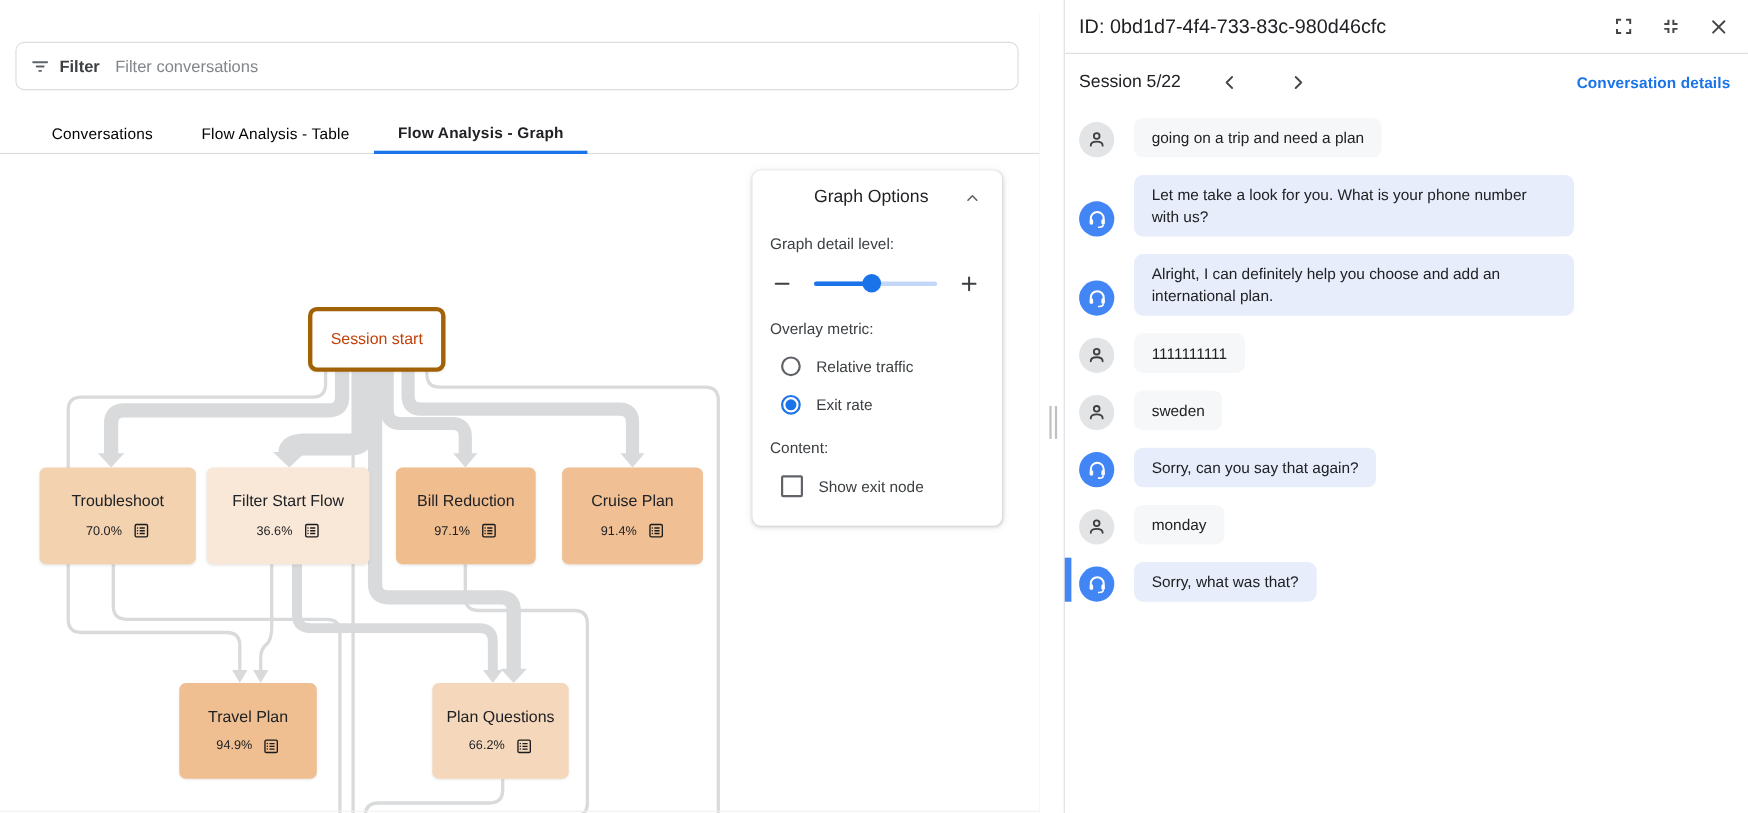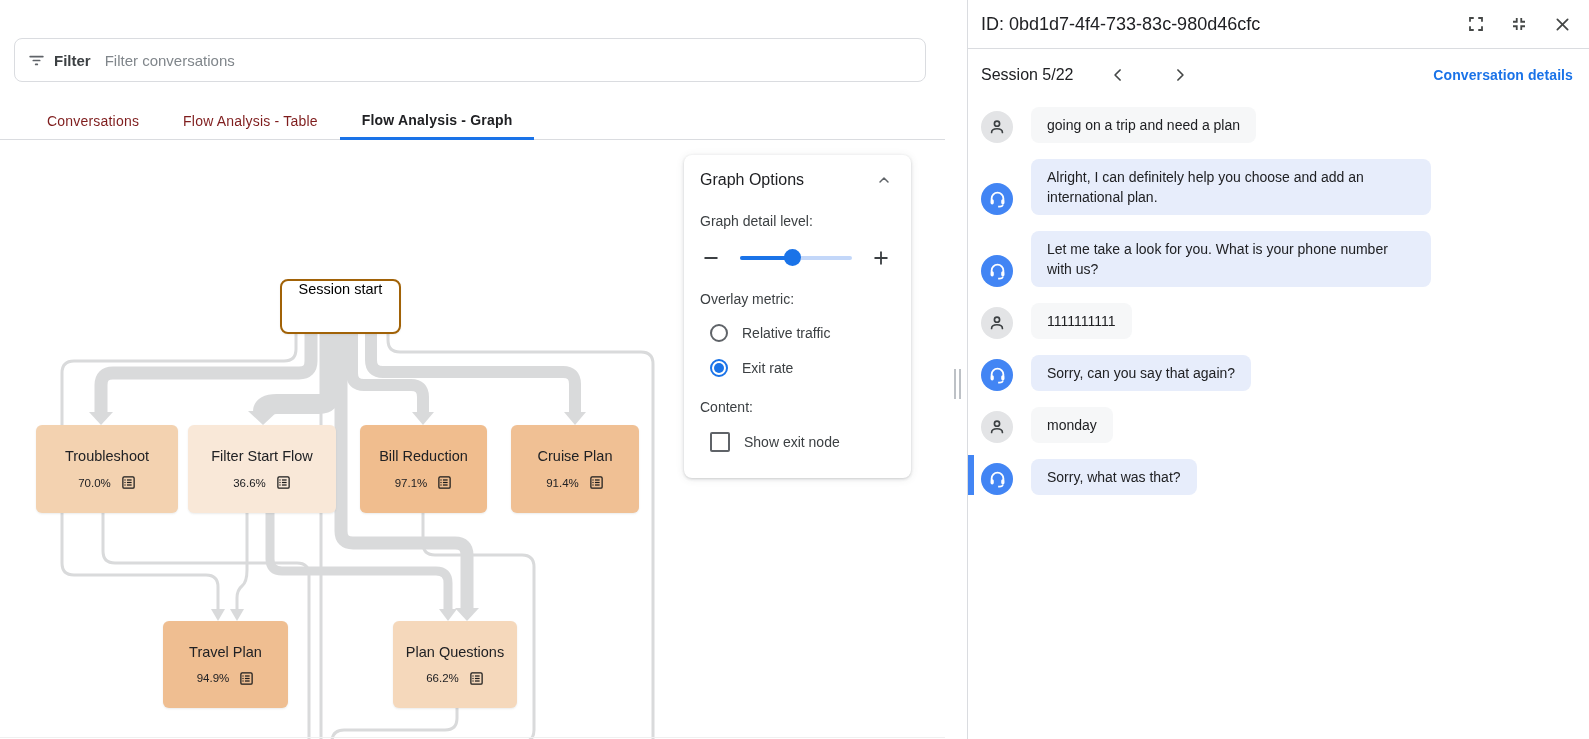"Conversations" .tab { color: #7f1d1d -> #000000 }
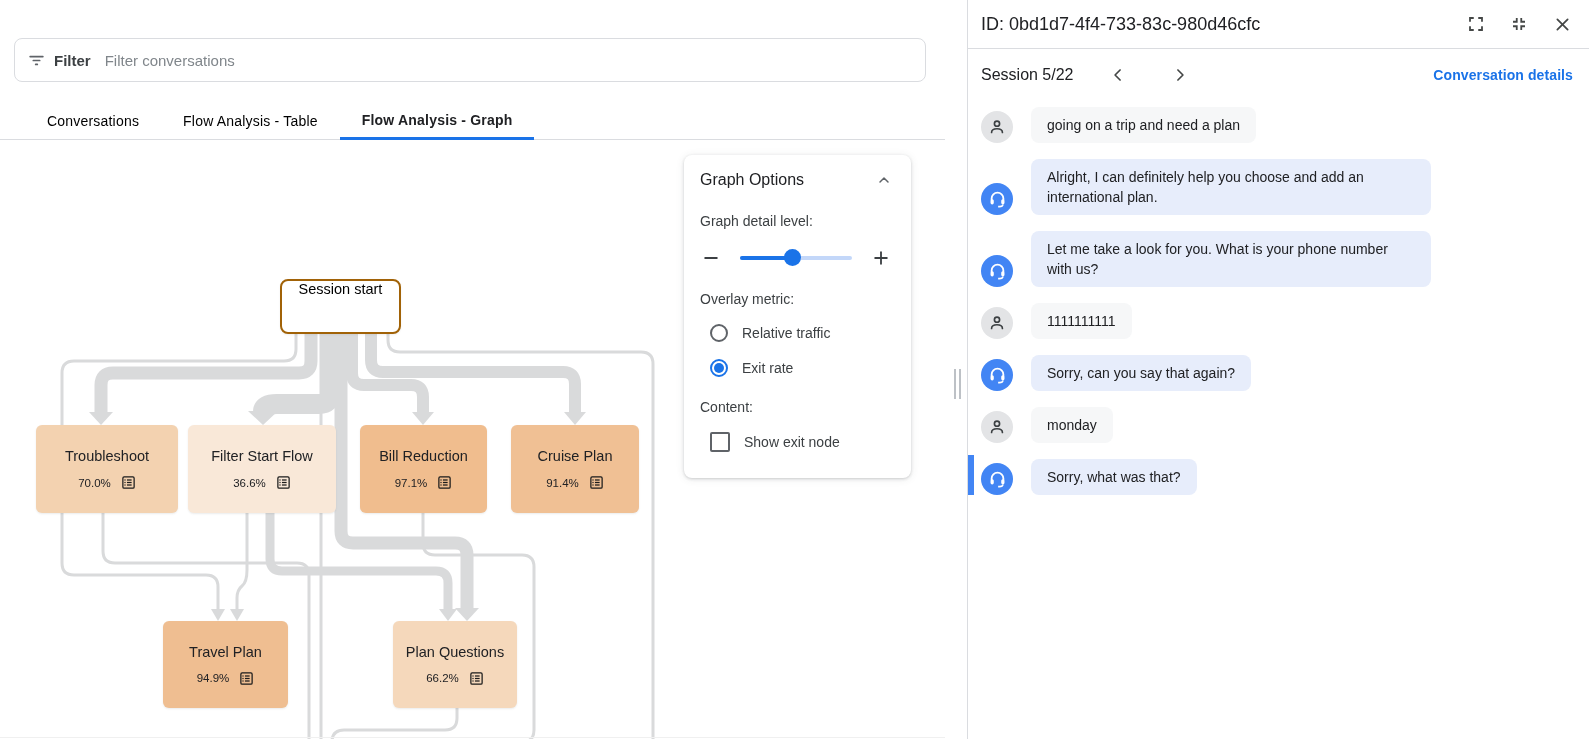"Graph Options" .go-title { margin-left: none -> 40px }
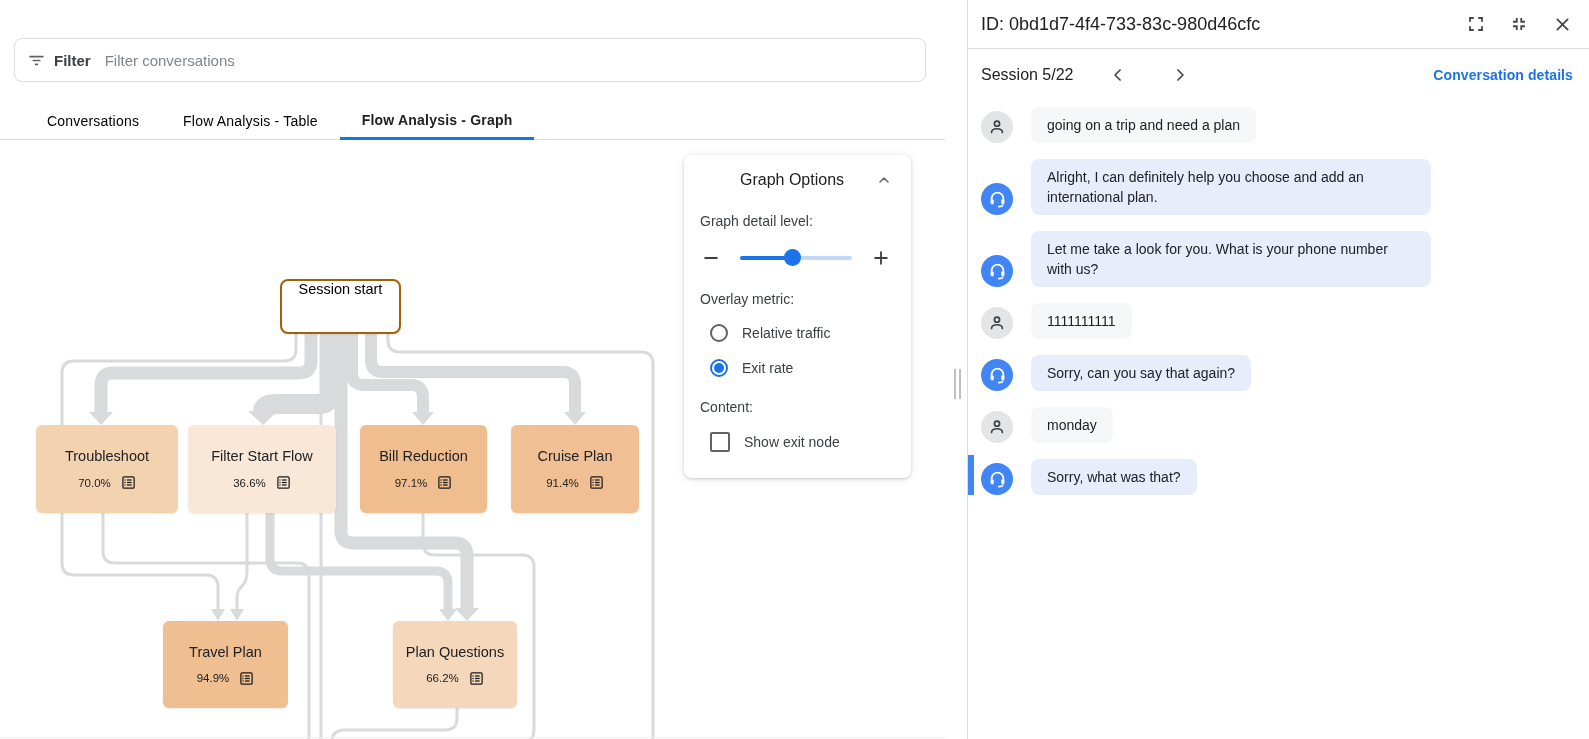"Alright, I can definitely help" div.msg-row { order: before "Let me take a look" -> after "Let me take a look" }
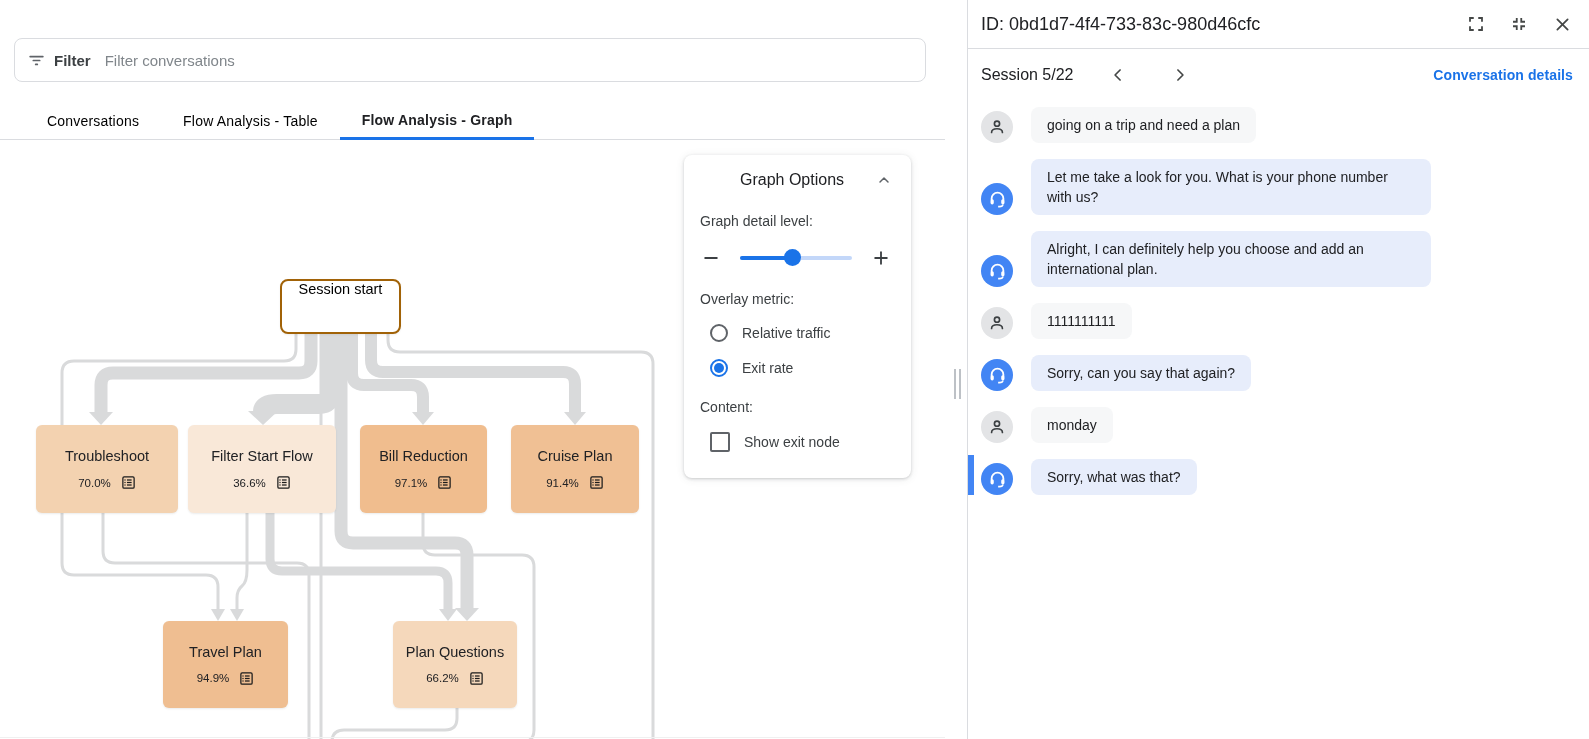"Session start" .start-node { align-items: none -> center; border: 2px solid #a16207 -> 4px solid #a16207; color: #000000 -> #c2410c }
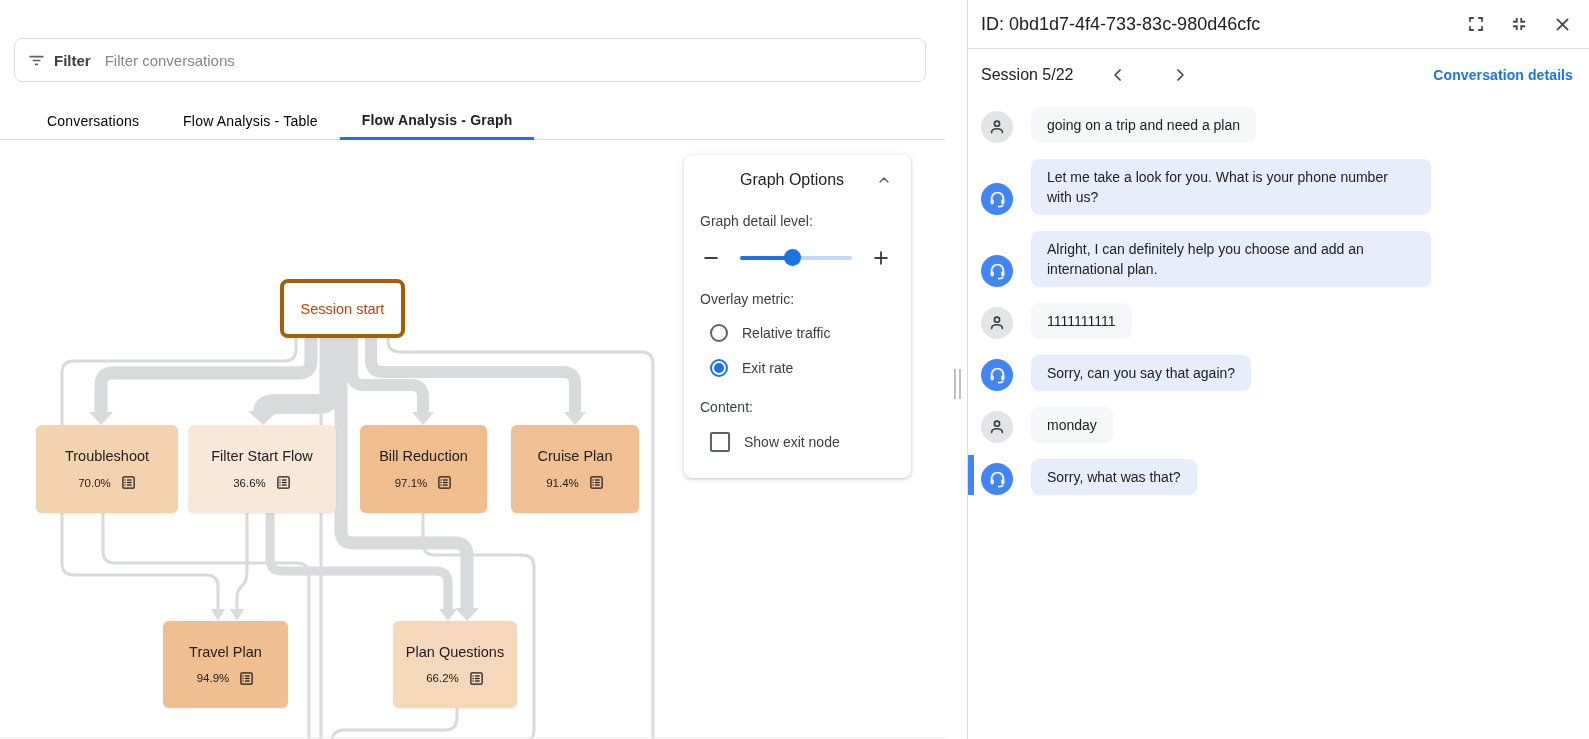"sweden" div.msg-row { html: none -> <div> <span> <span> <svg> <circle></circle> <path></path> </svg> </span> </span> <span>sweden</span> </div> }
